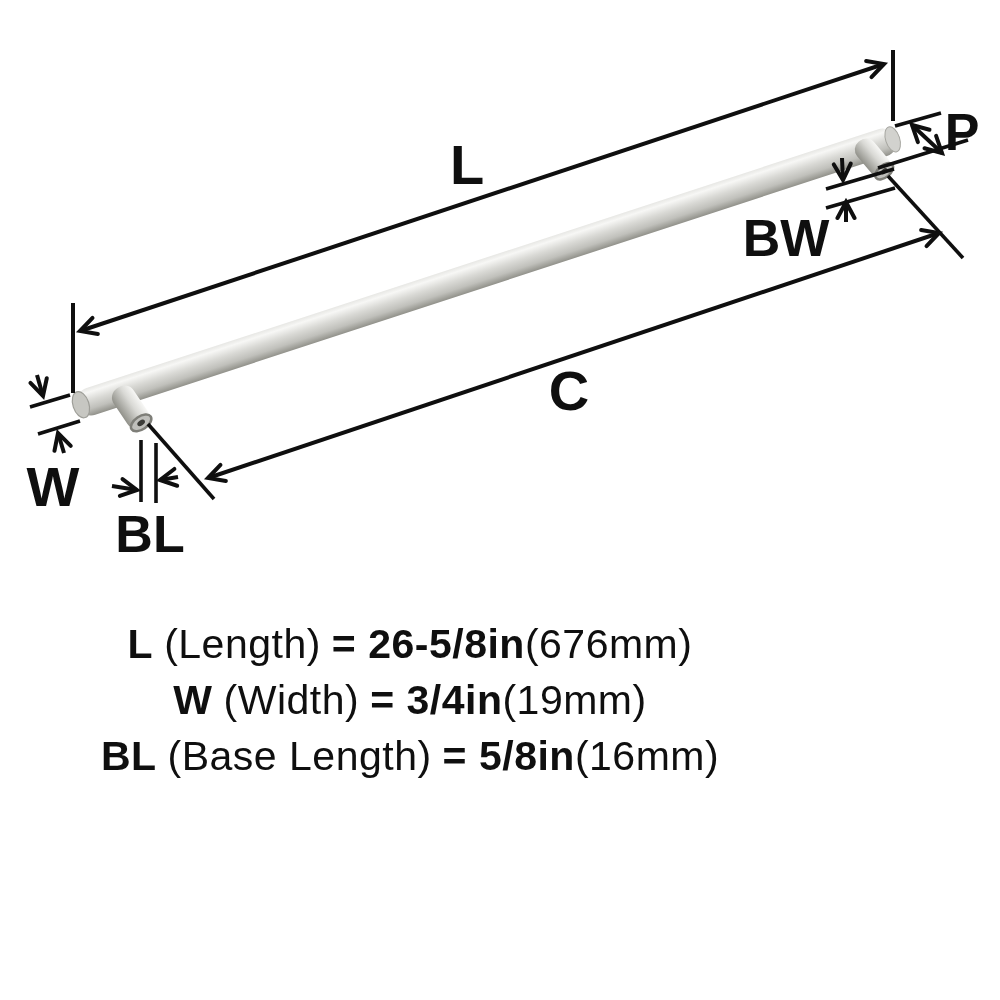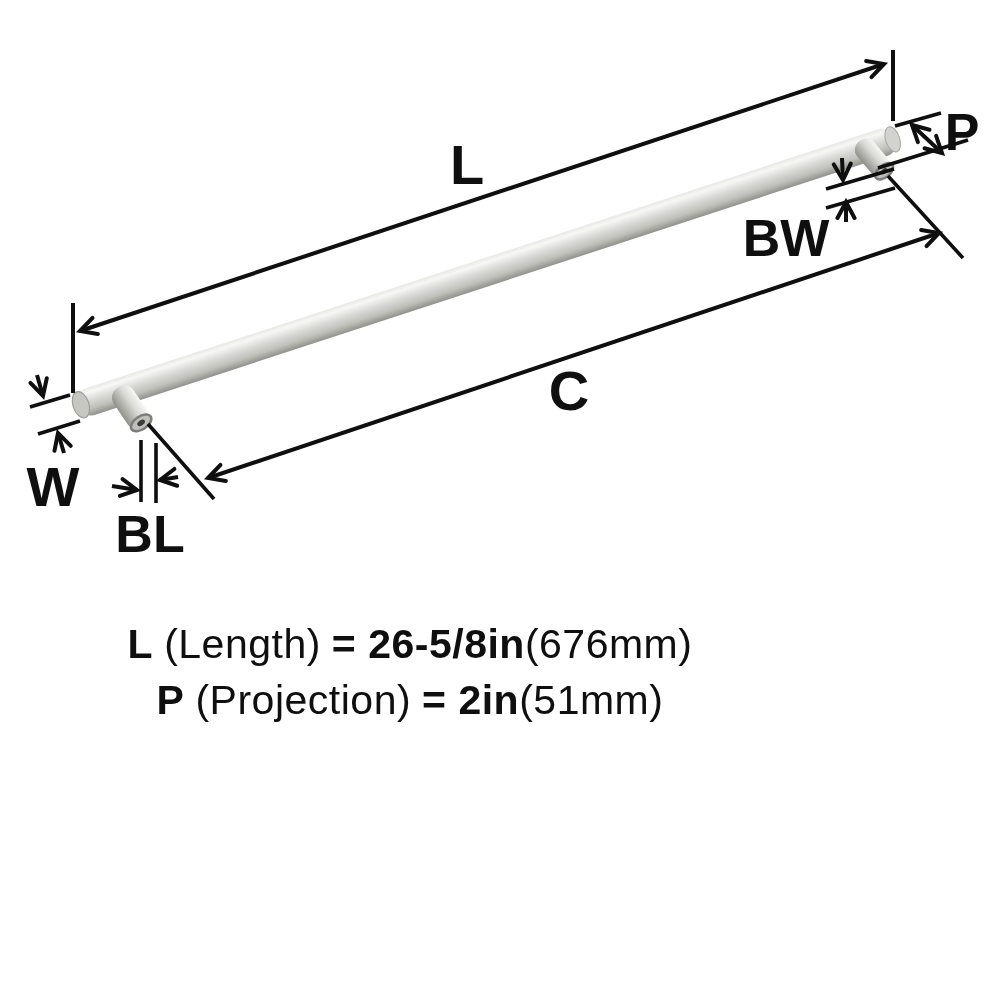"W (Width) = 3/4in(19mm)" div.spec-line { html: none -> <div> <span>W</span><span>(Width)</span><span>= 3/4in</span><span>(19mm)</span> </div> }
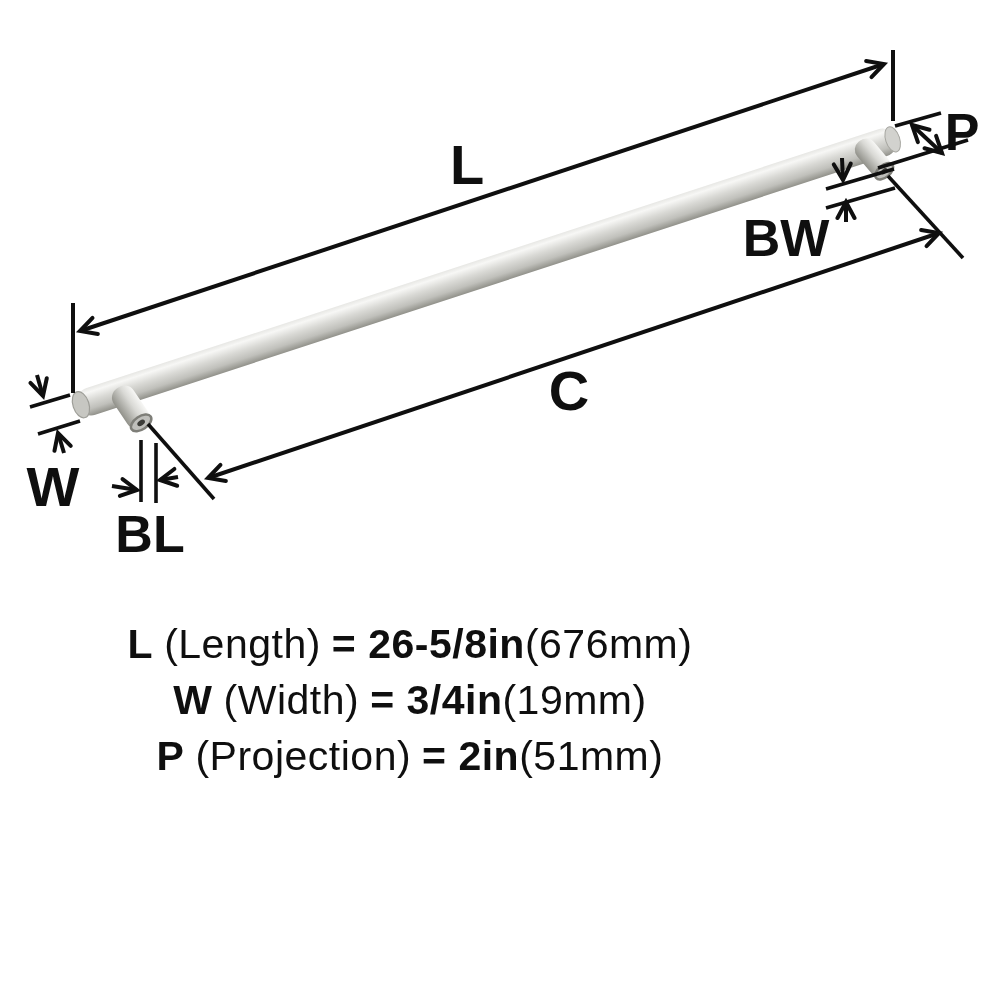"BL (Base Length) = 5/8in(16mm)" div.spec-line { html: none -> <div> <span>BL</span><span>(Base Length)</span><span>= 5/8in</span><span>(16mm)</span> </div> }
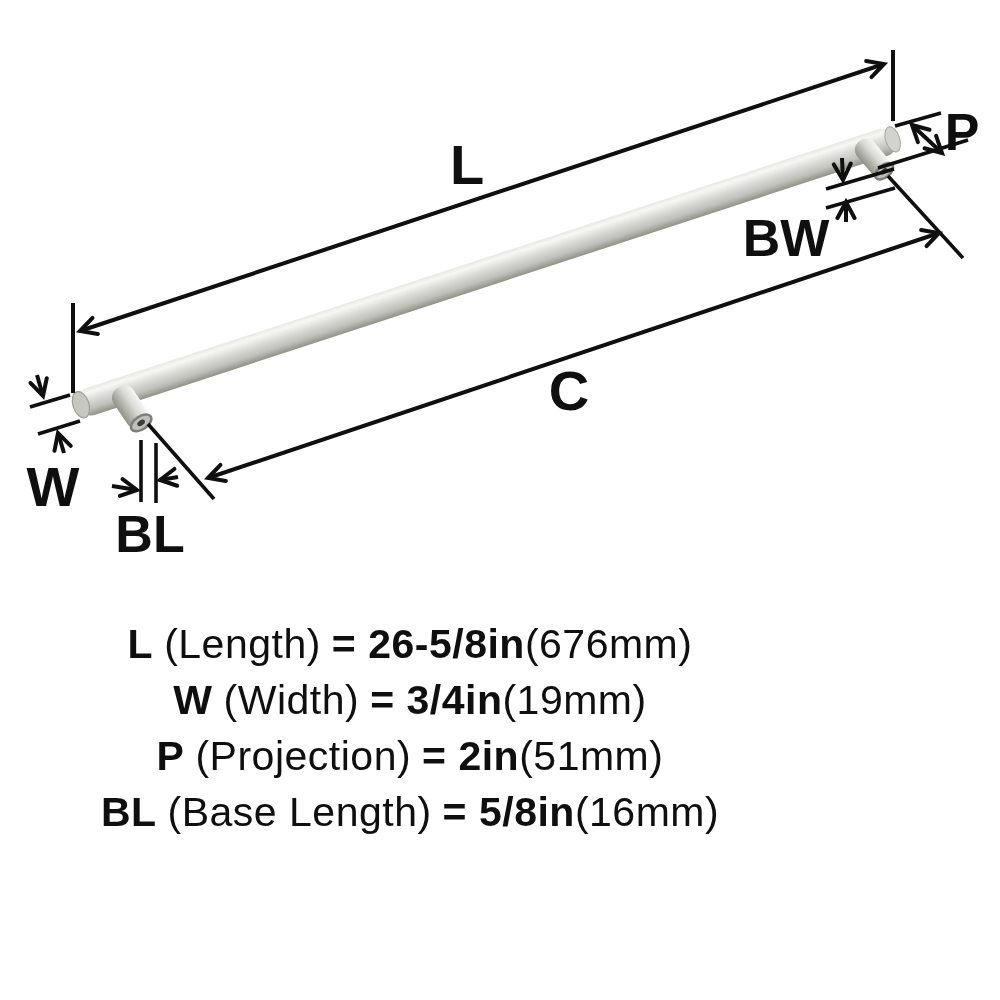"P (Projection) = 2in(51mm)" div.spec-line { html: <div> <span>P</span><span>(Projection)</span><span>= 2in</span><span>(51mm)</span> </div> -> none }
